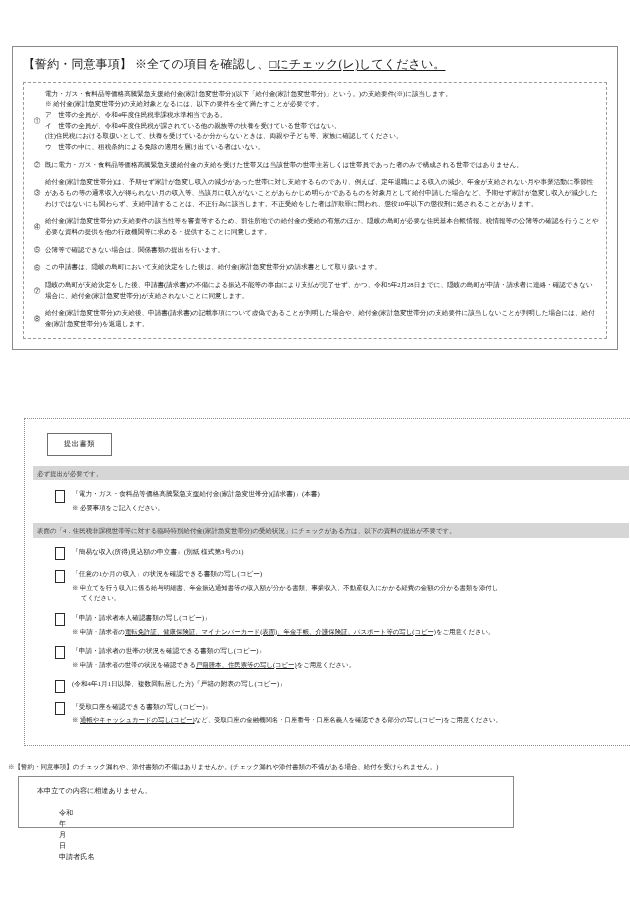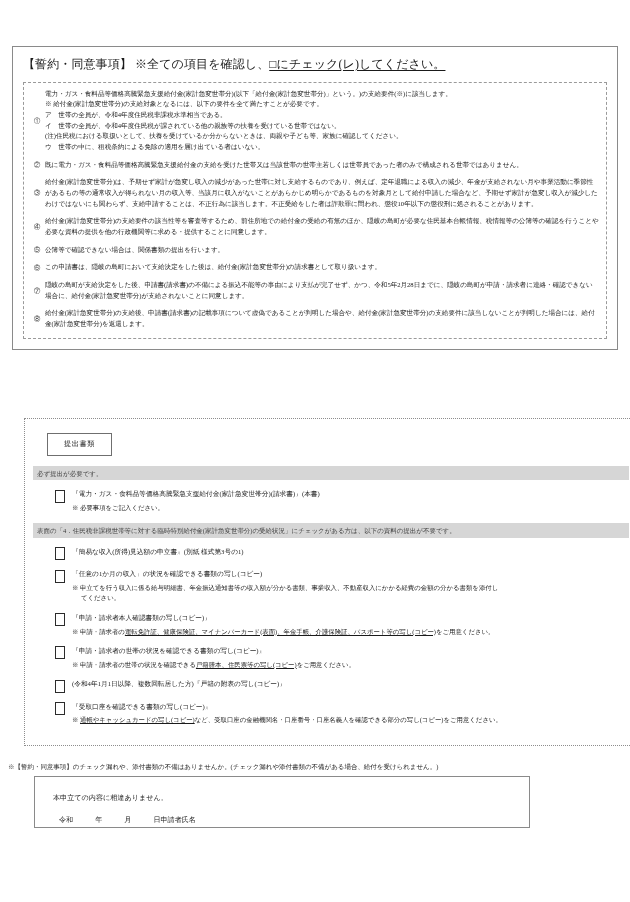"本申立ての内容に相違ありません。" .sign-box { left: 34px -> 18px; padding: 16px 0 0 18px -> 9px 0 0 18px }
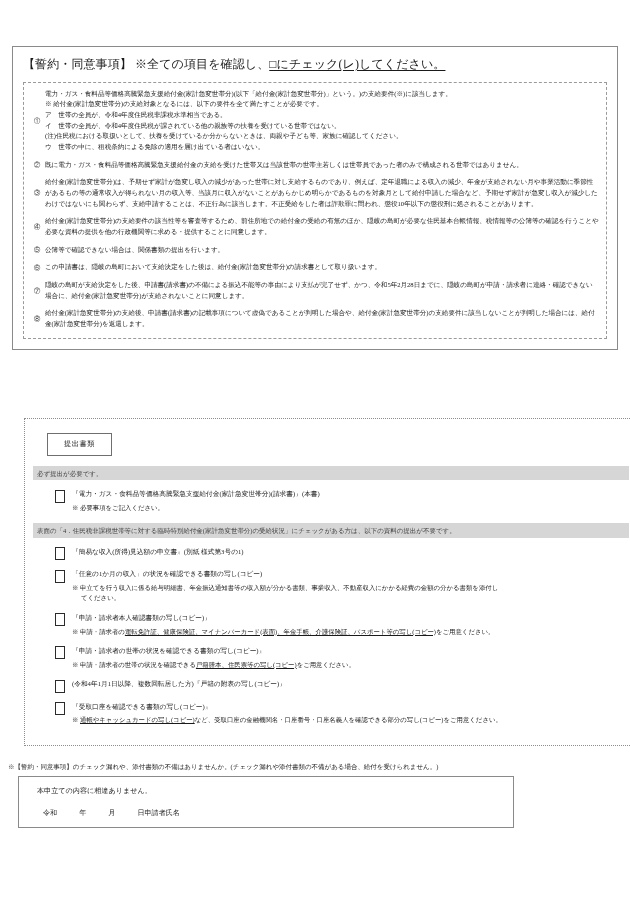"令和" .sign-line2 { flex-direction: none -> column }
